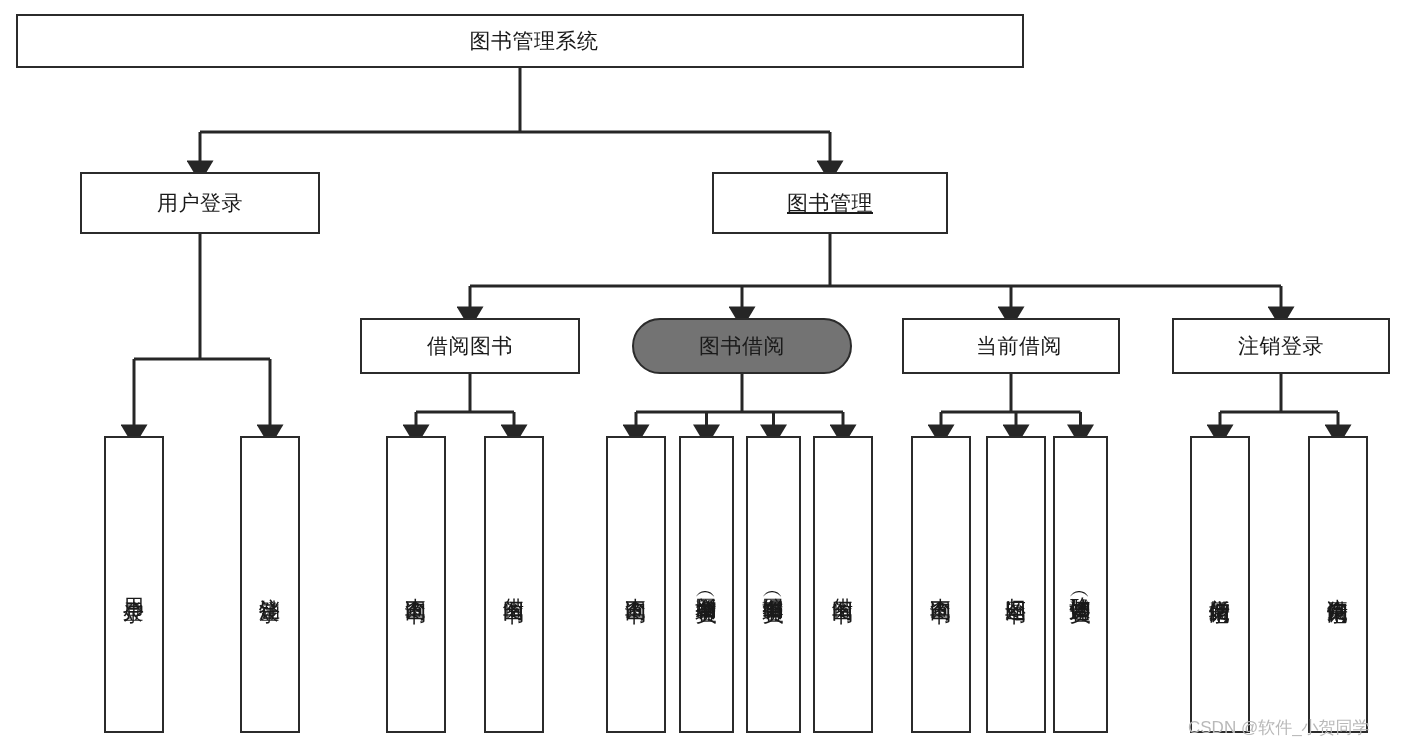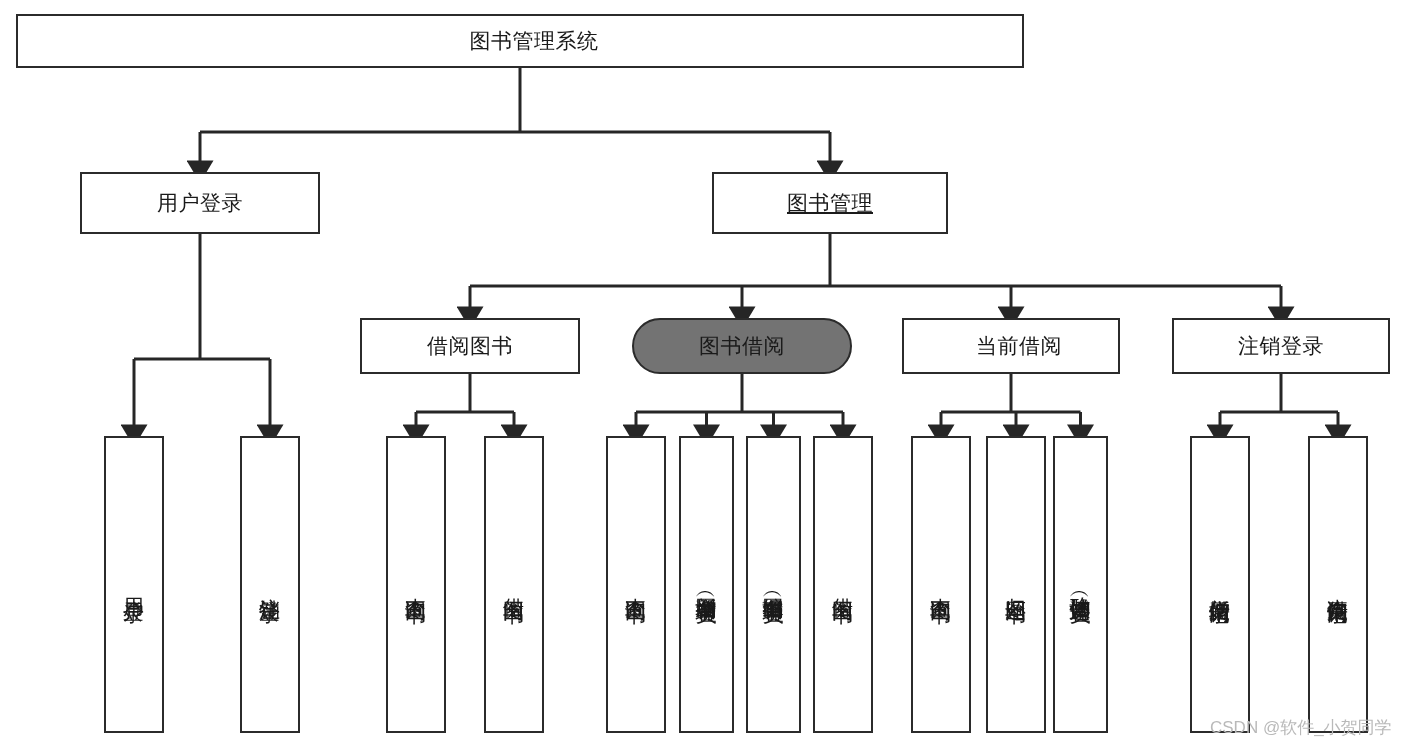"CSDN @软件_小贺同学" #watermark { margin-left: 22px -> none }
